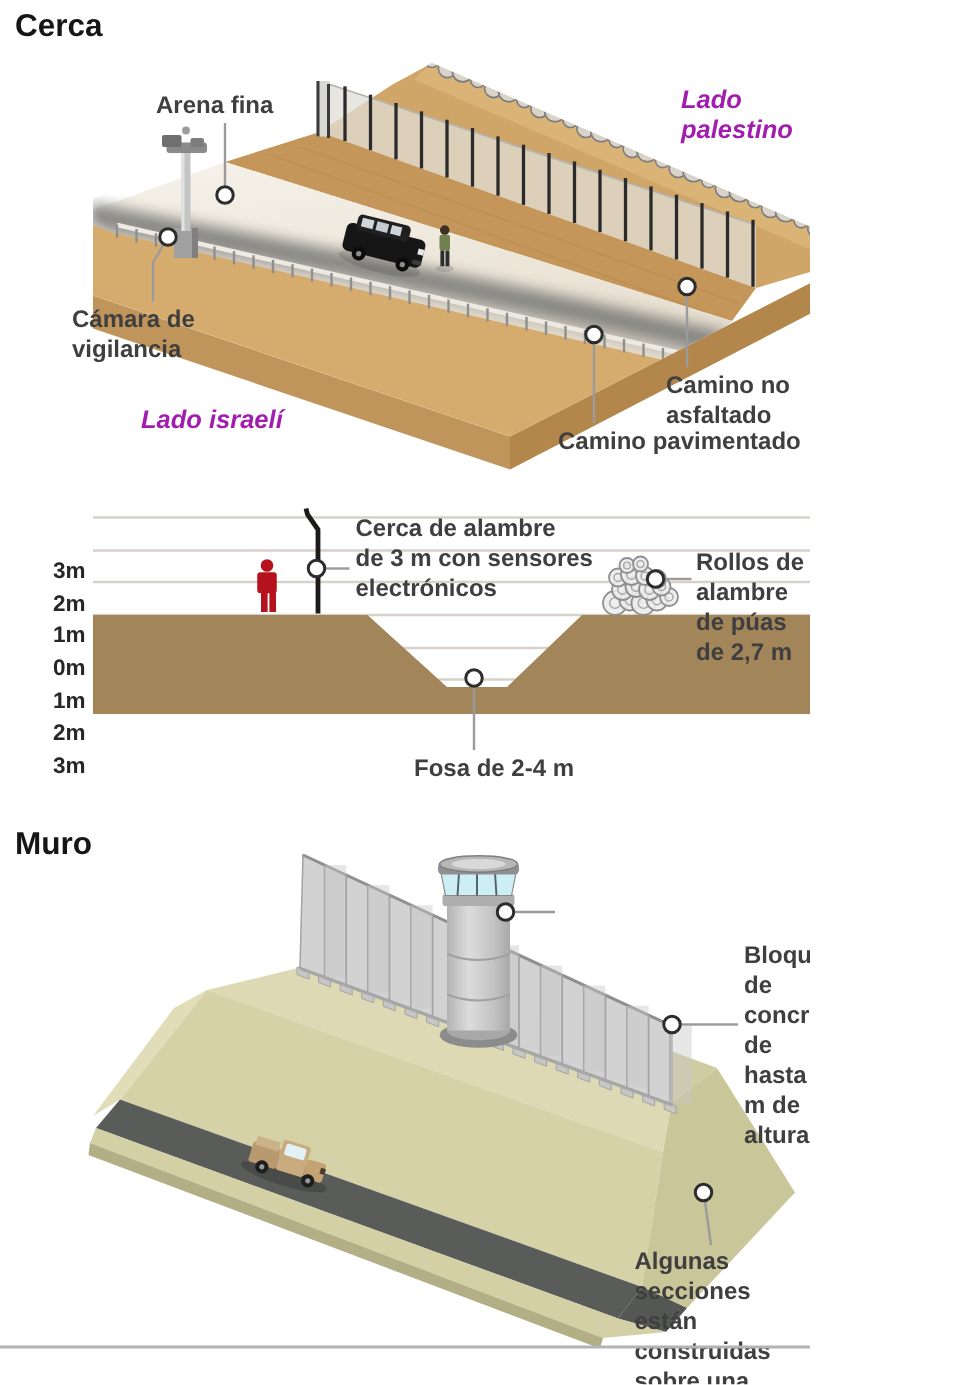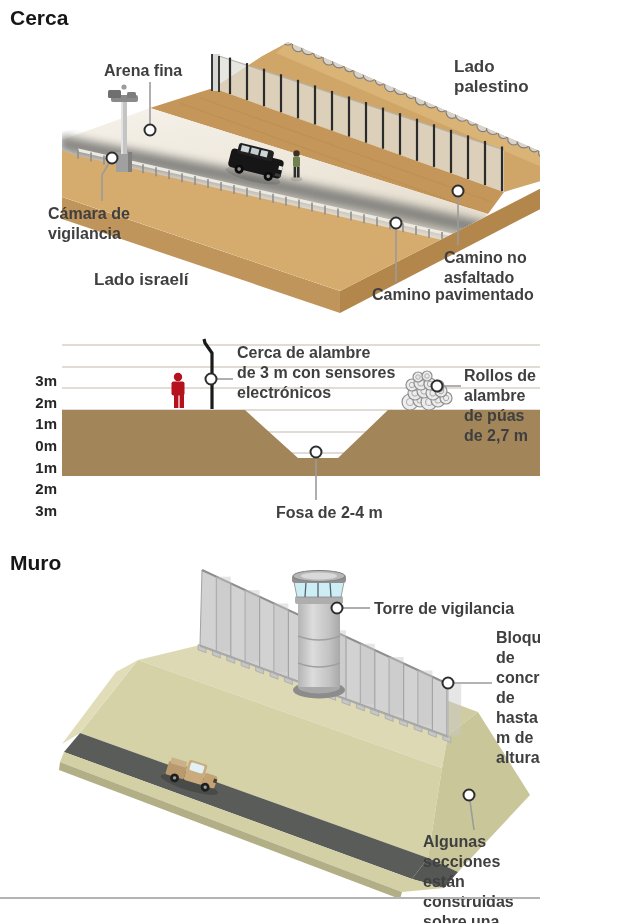"Lado palestino" .lbl.bold { color: #404040 -> #a21caf; font-style: none -> italic }
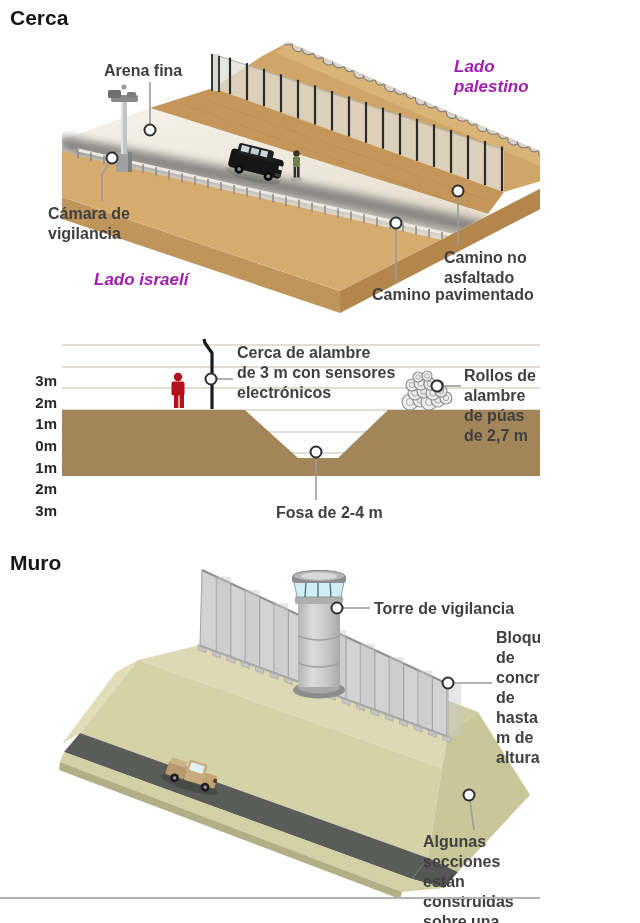"Torre de vigilancia" div.lbl { html: <div>Torre de vigilancia</div> -> none }
